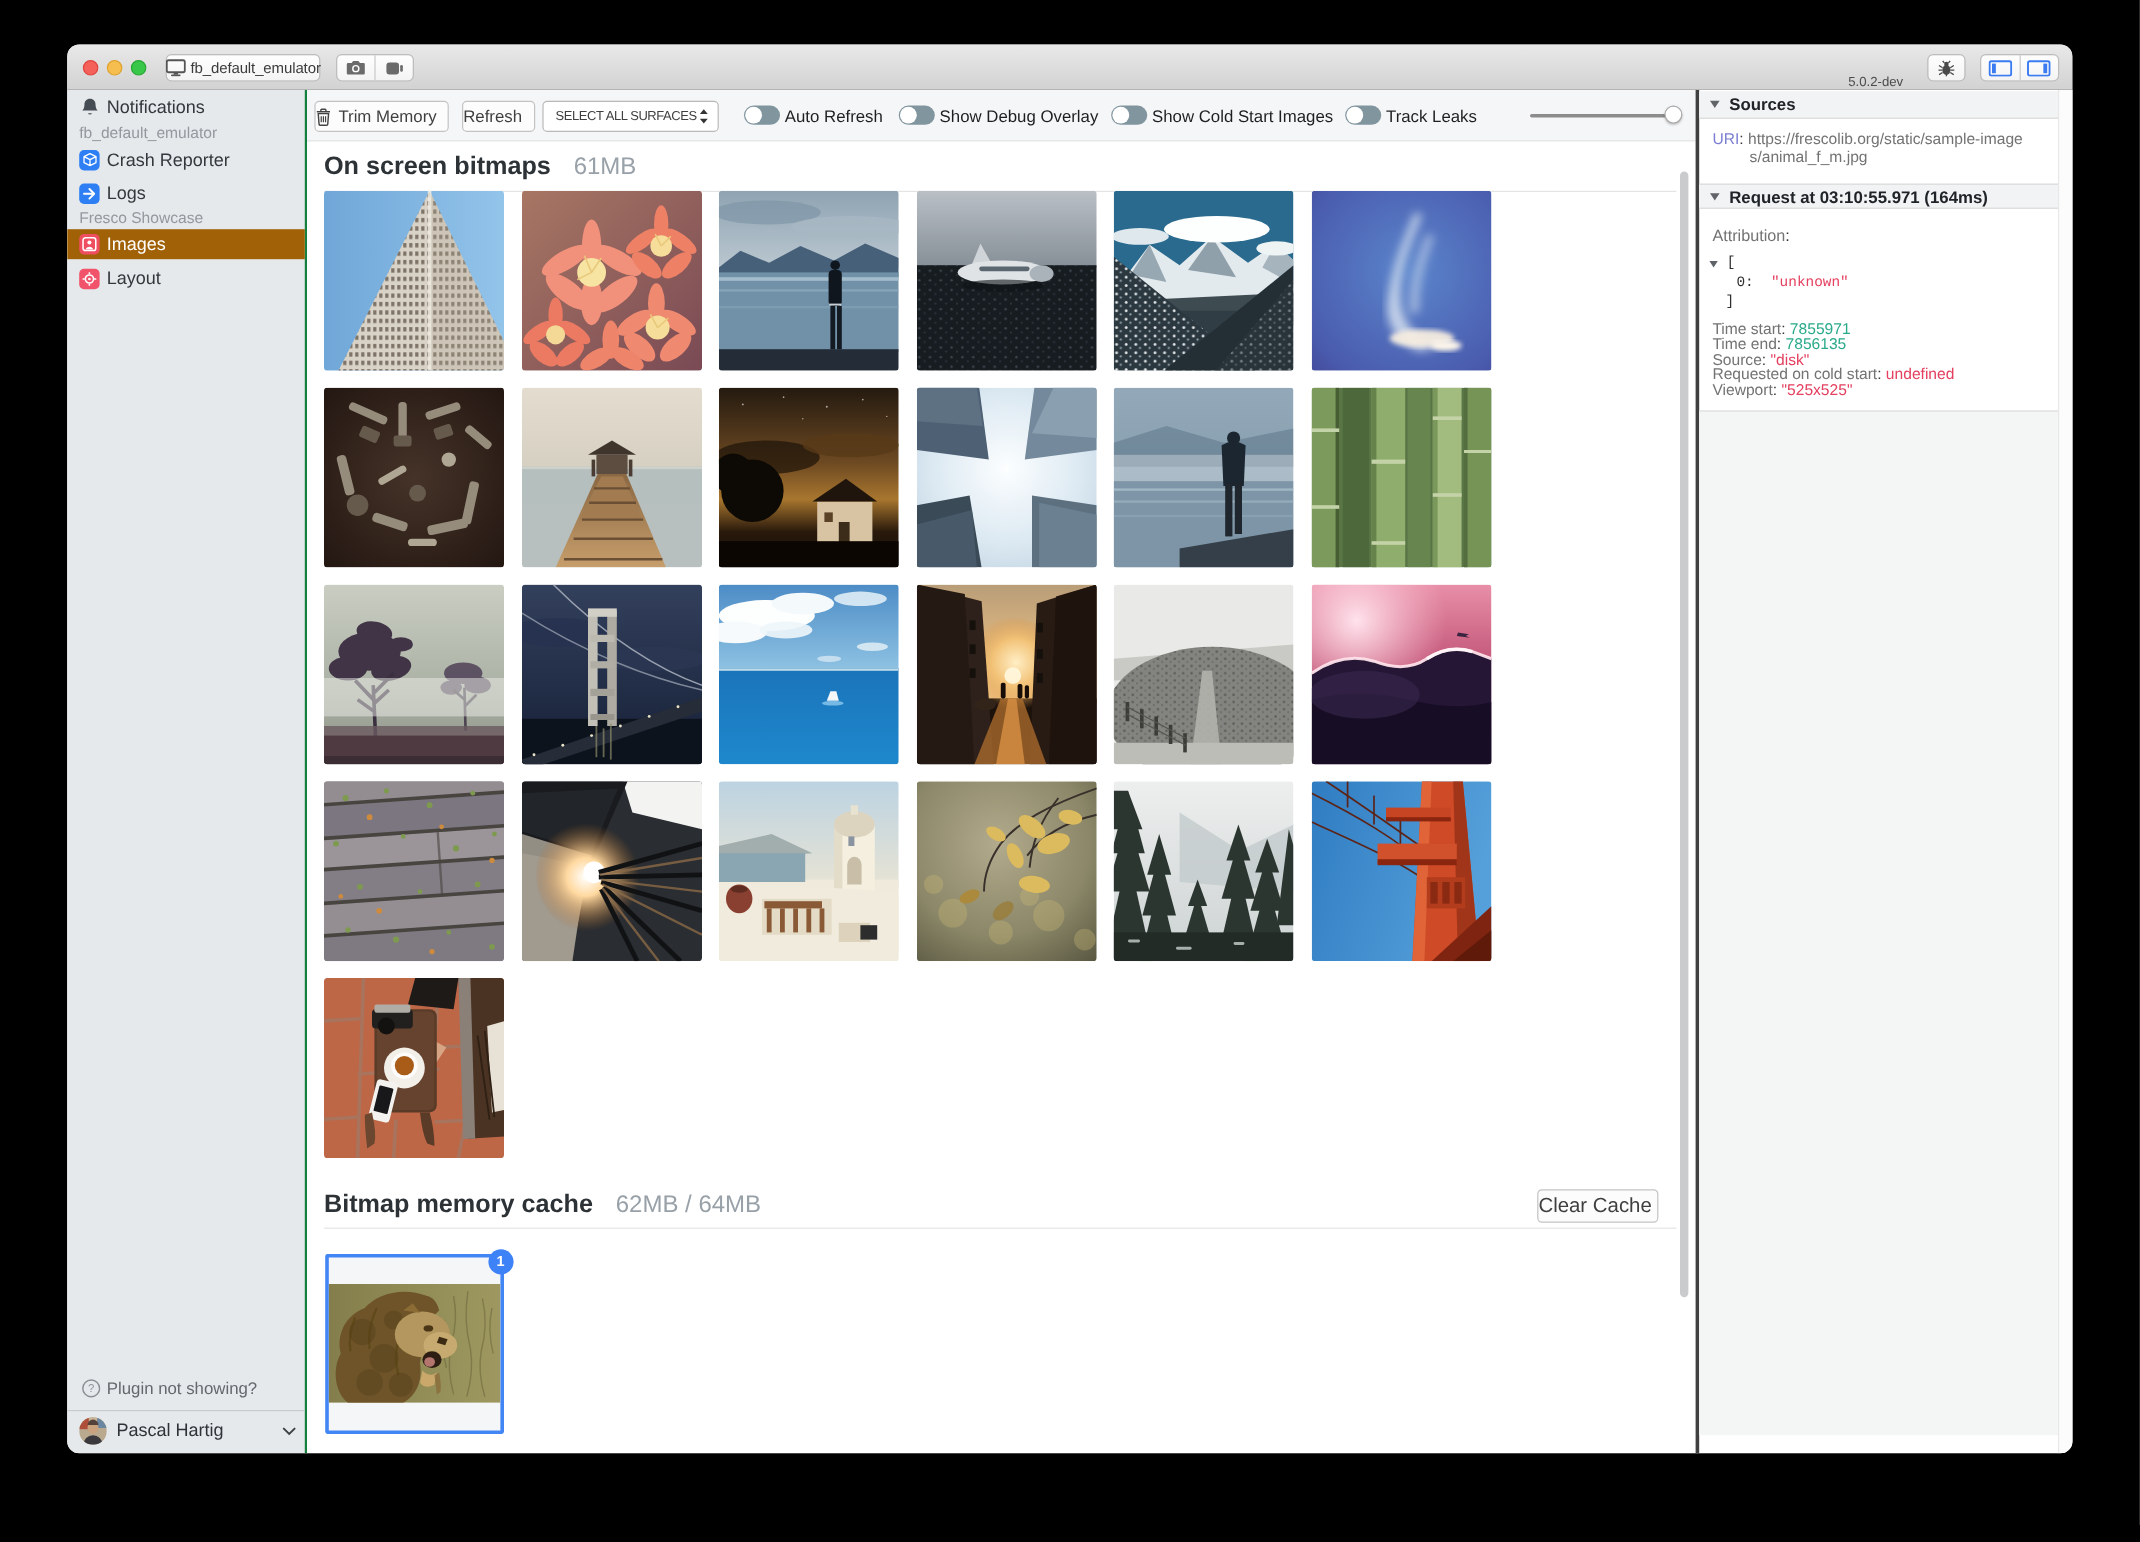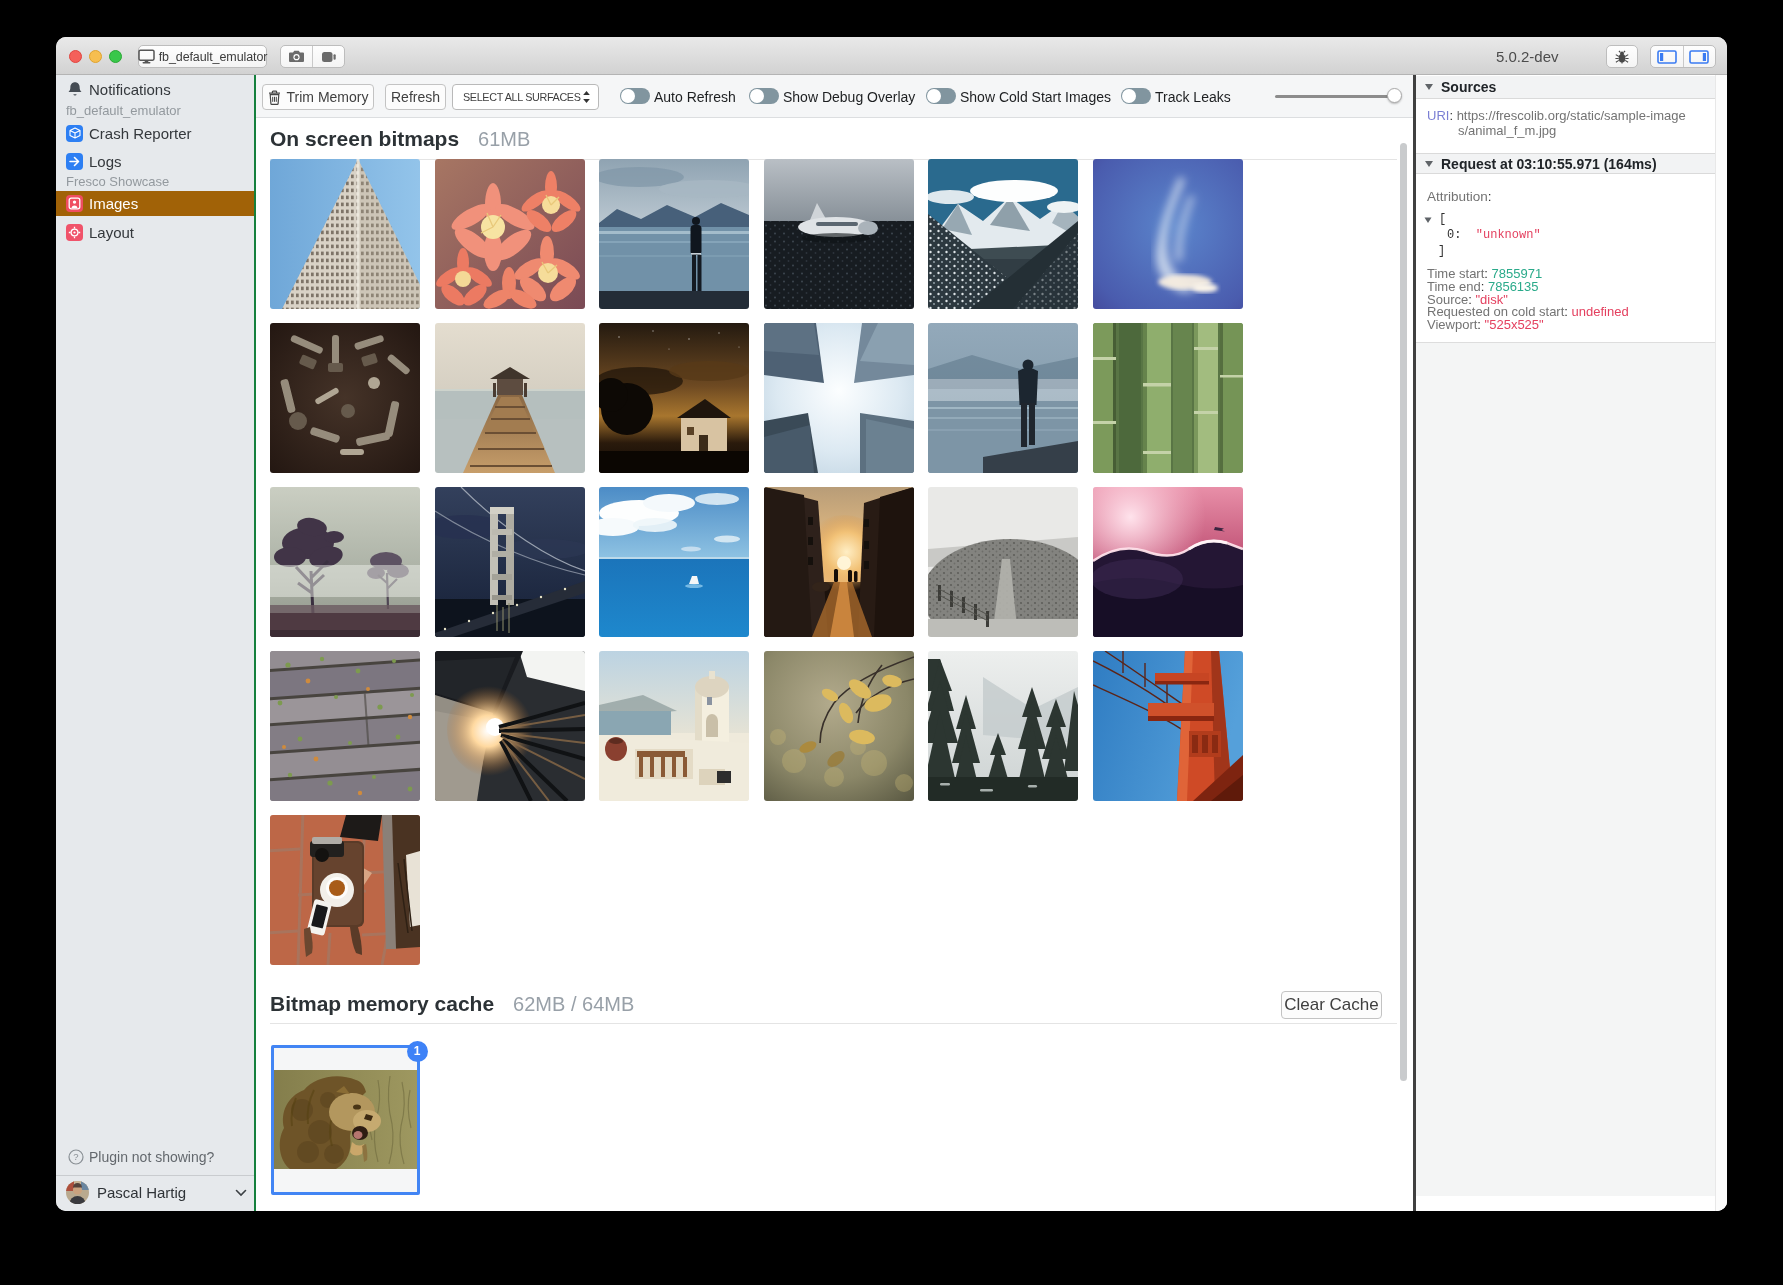"5.0.2-dev" .ver { font-size: 15px -> 11px; text-align: none -> right; top: 11px -> 26px }
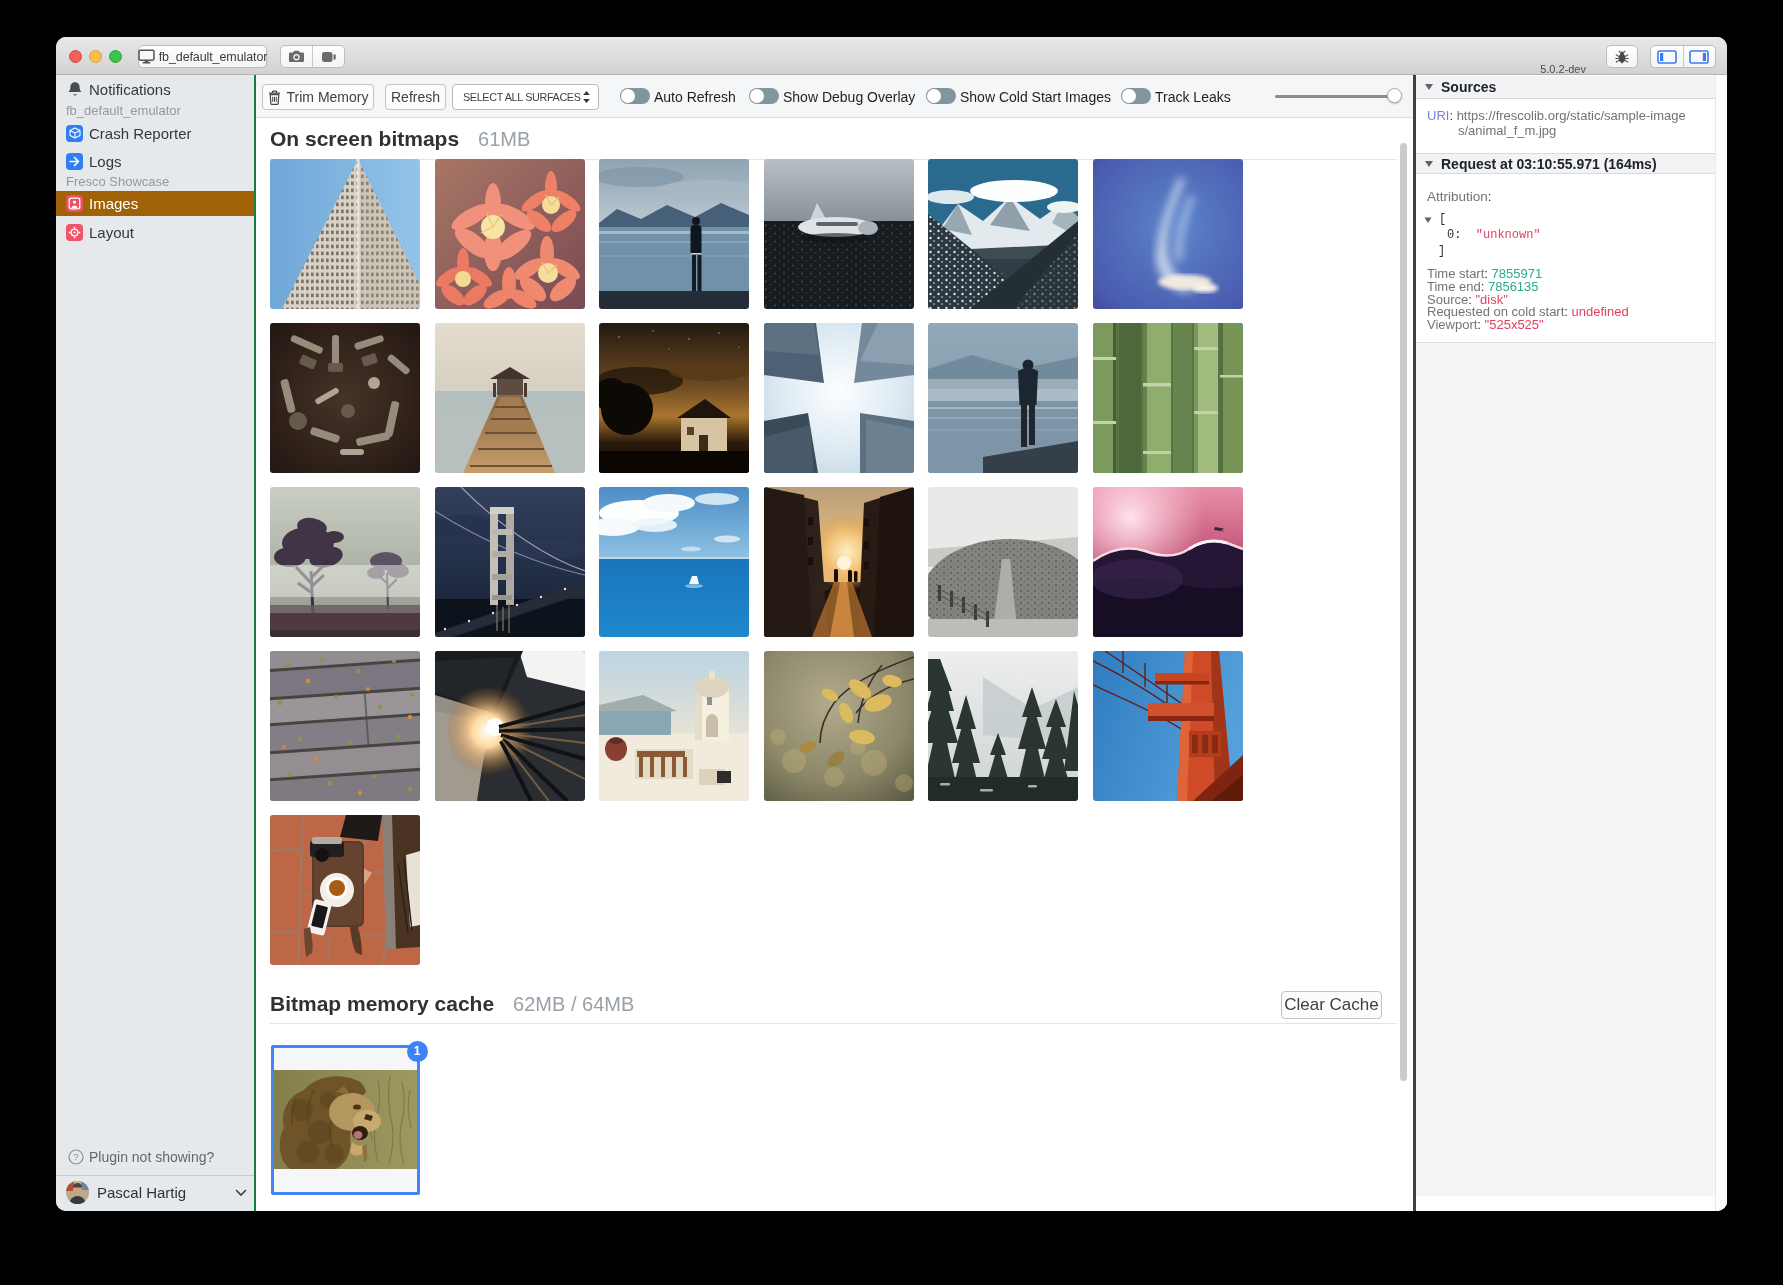"Trim Memory" .btn { justify-content: center -> none }
